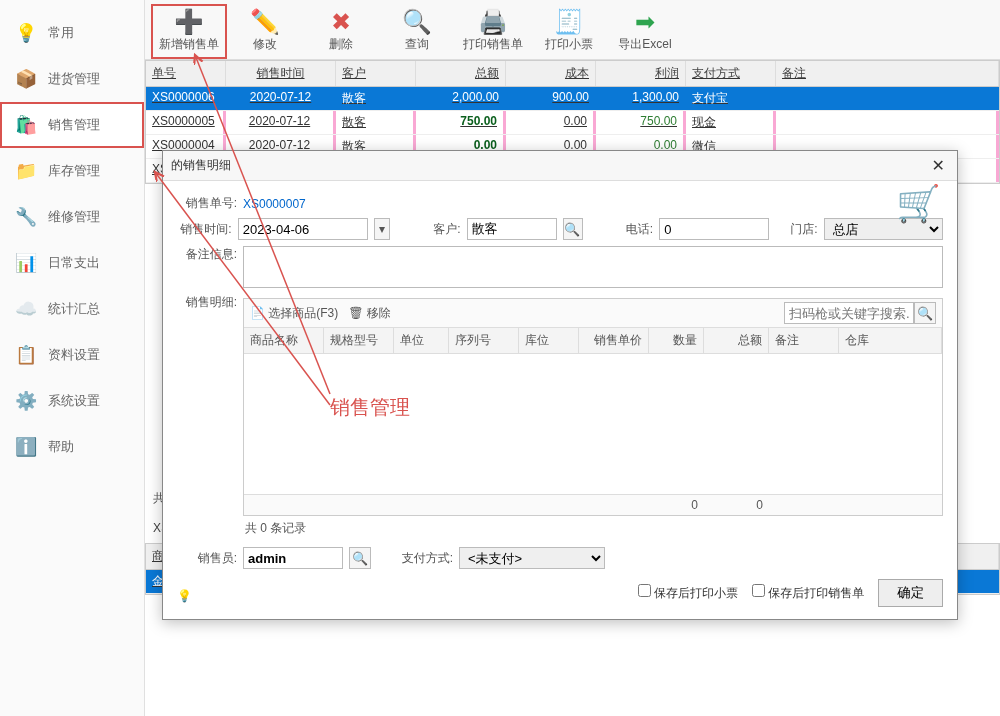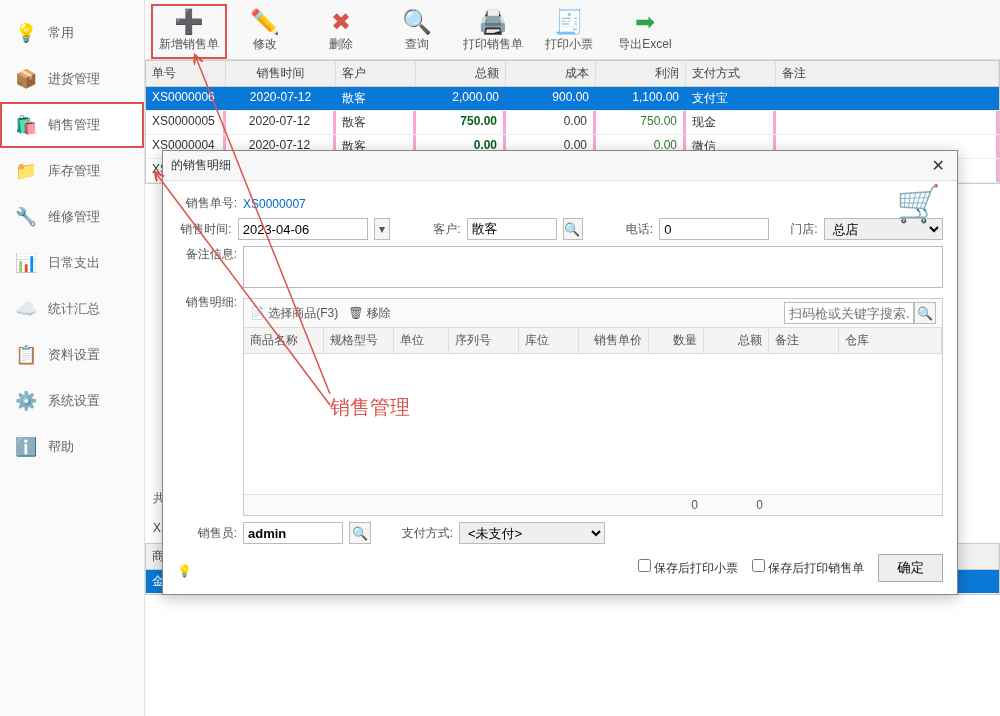"单号" .grid { text-decoration: none -> underline }
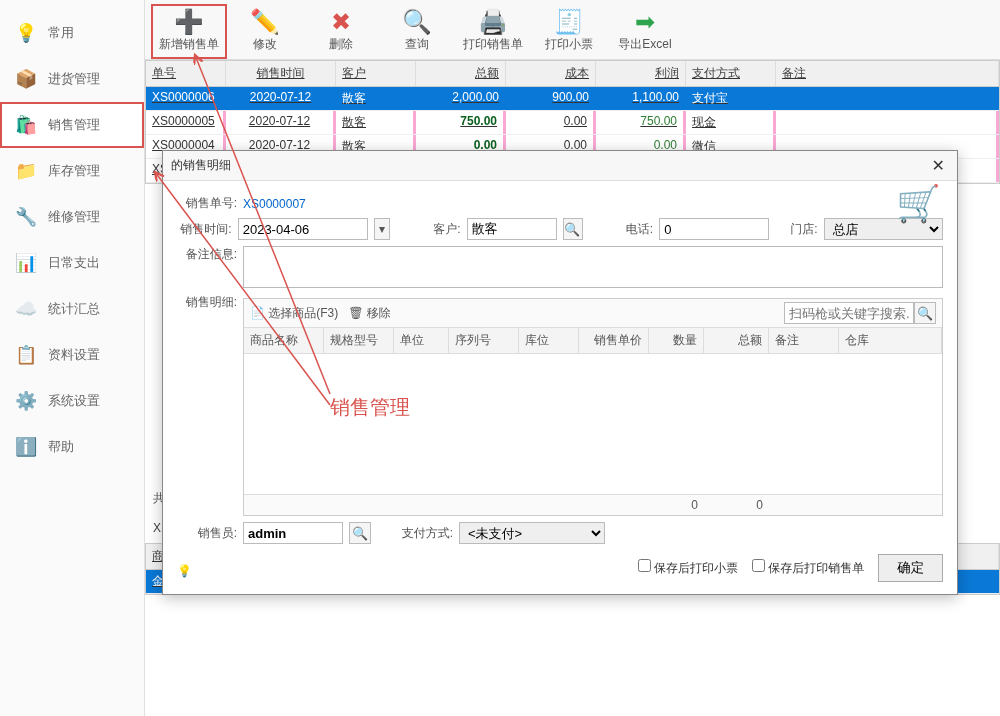"1,100.00" div.cell { text: 1,100.00 -> 1,300.00 }
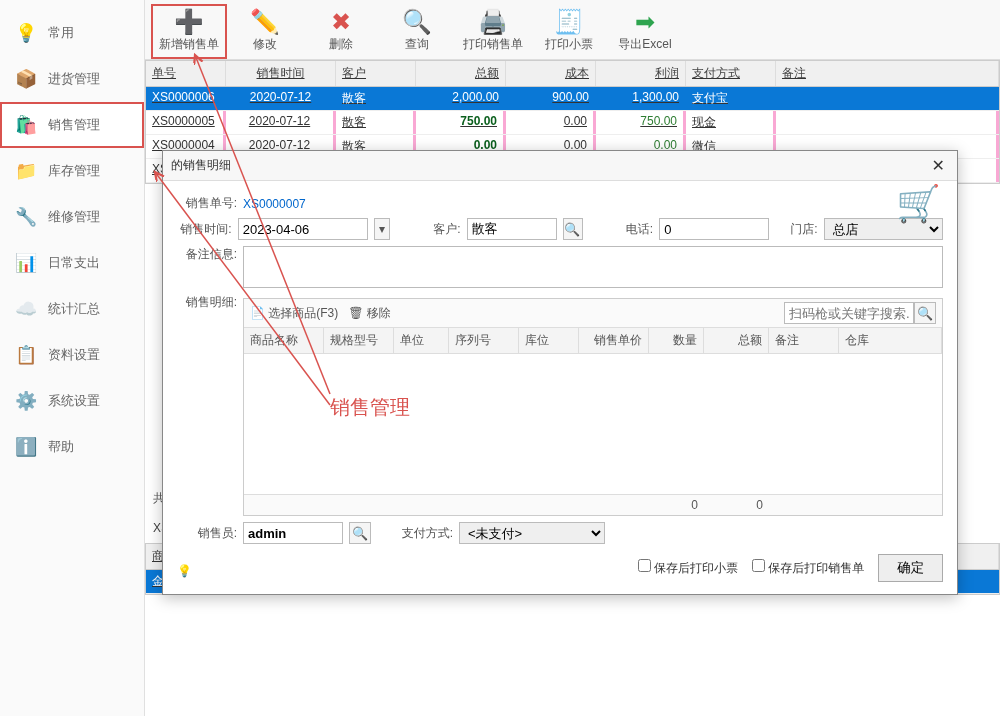"共 0 条记录" div { html: none -> <div>共 0 条记录</div> }
